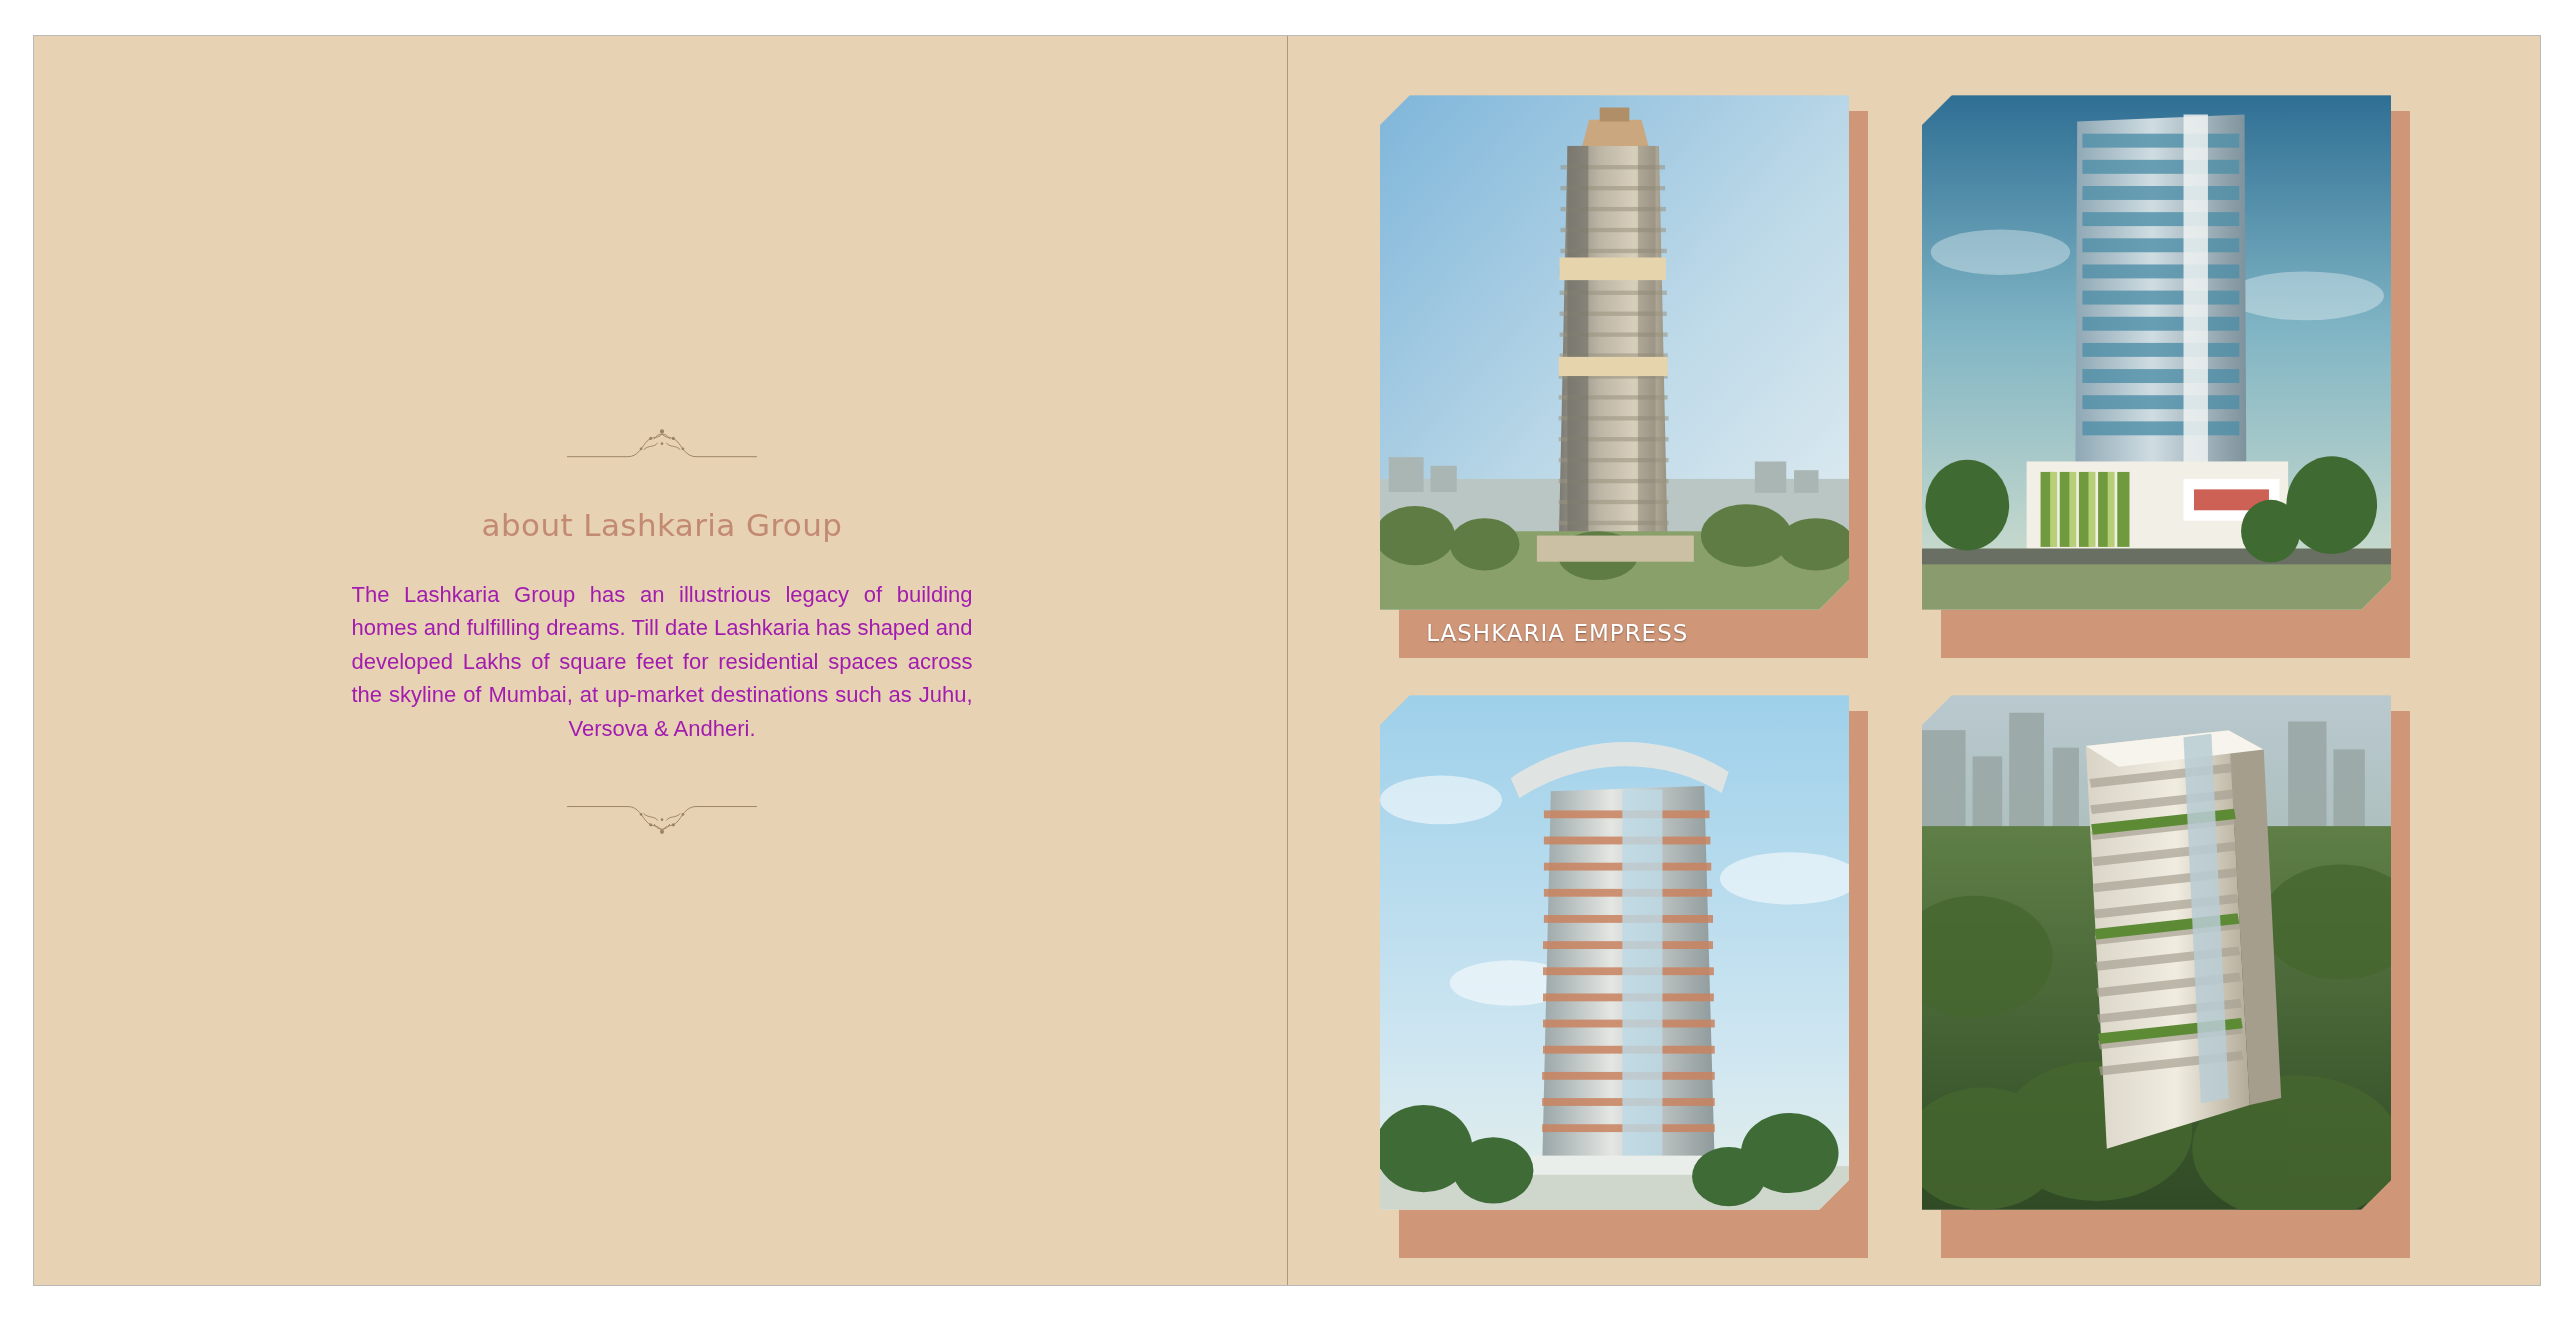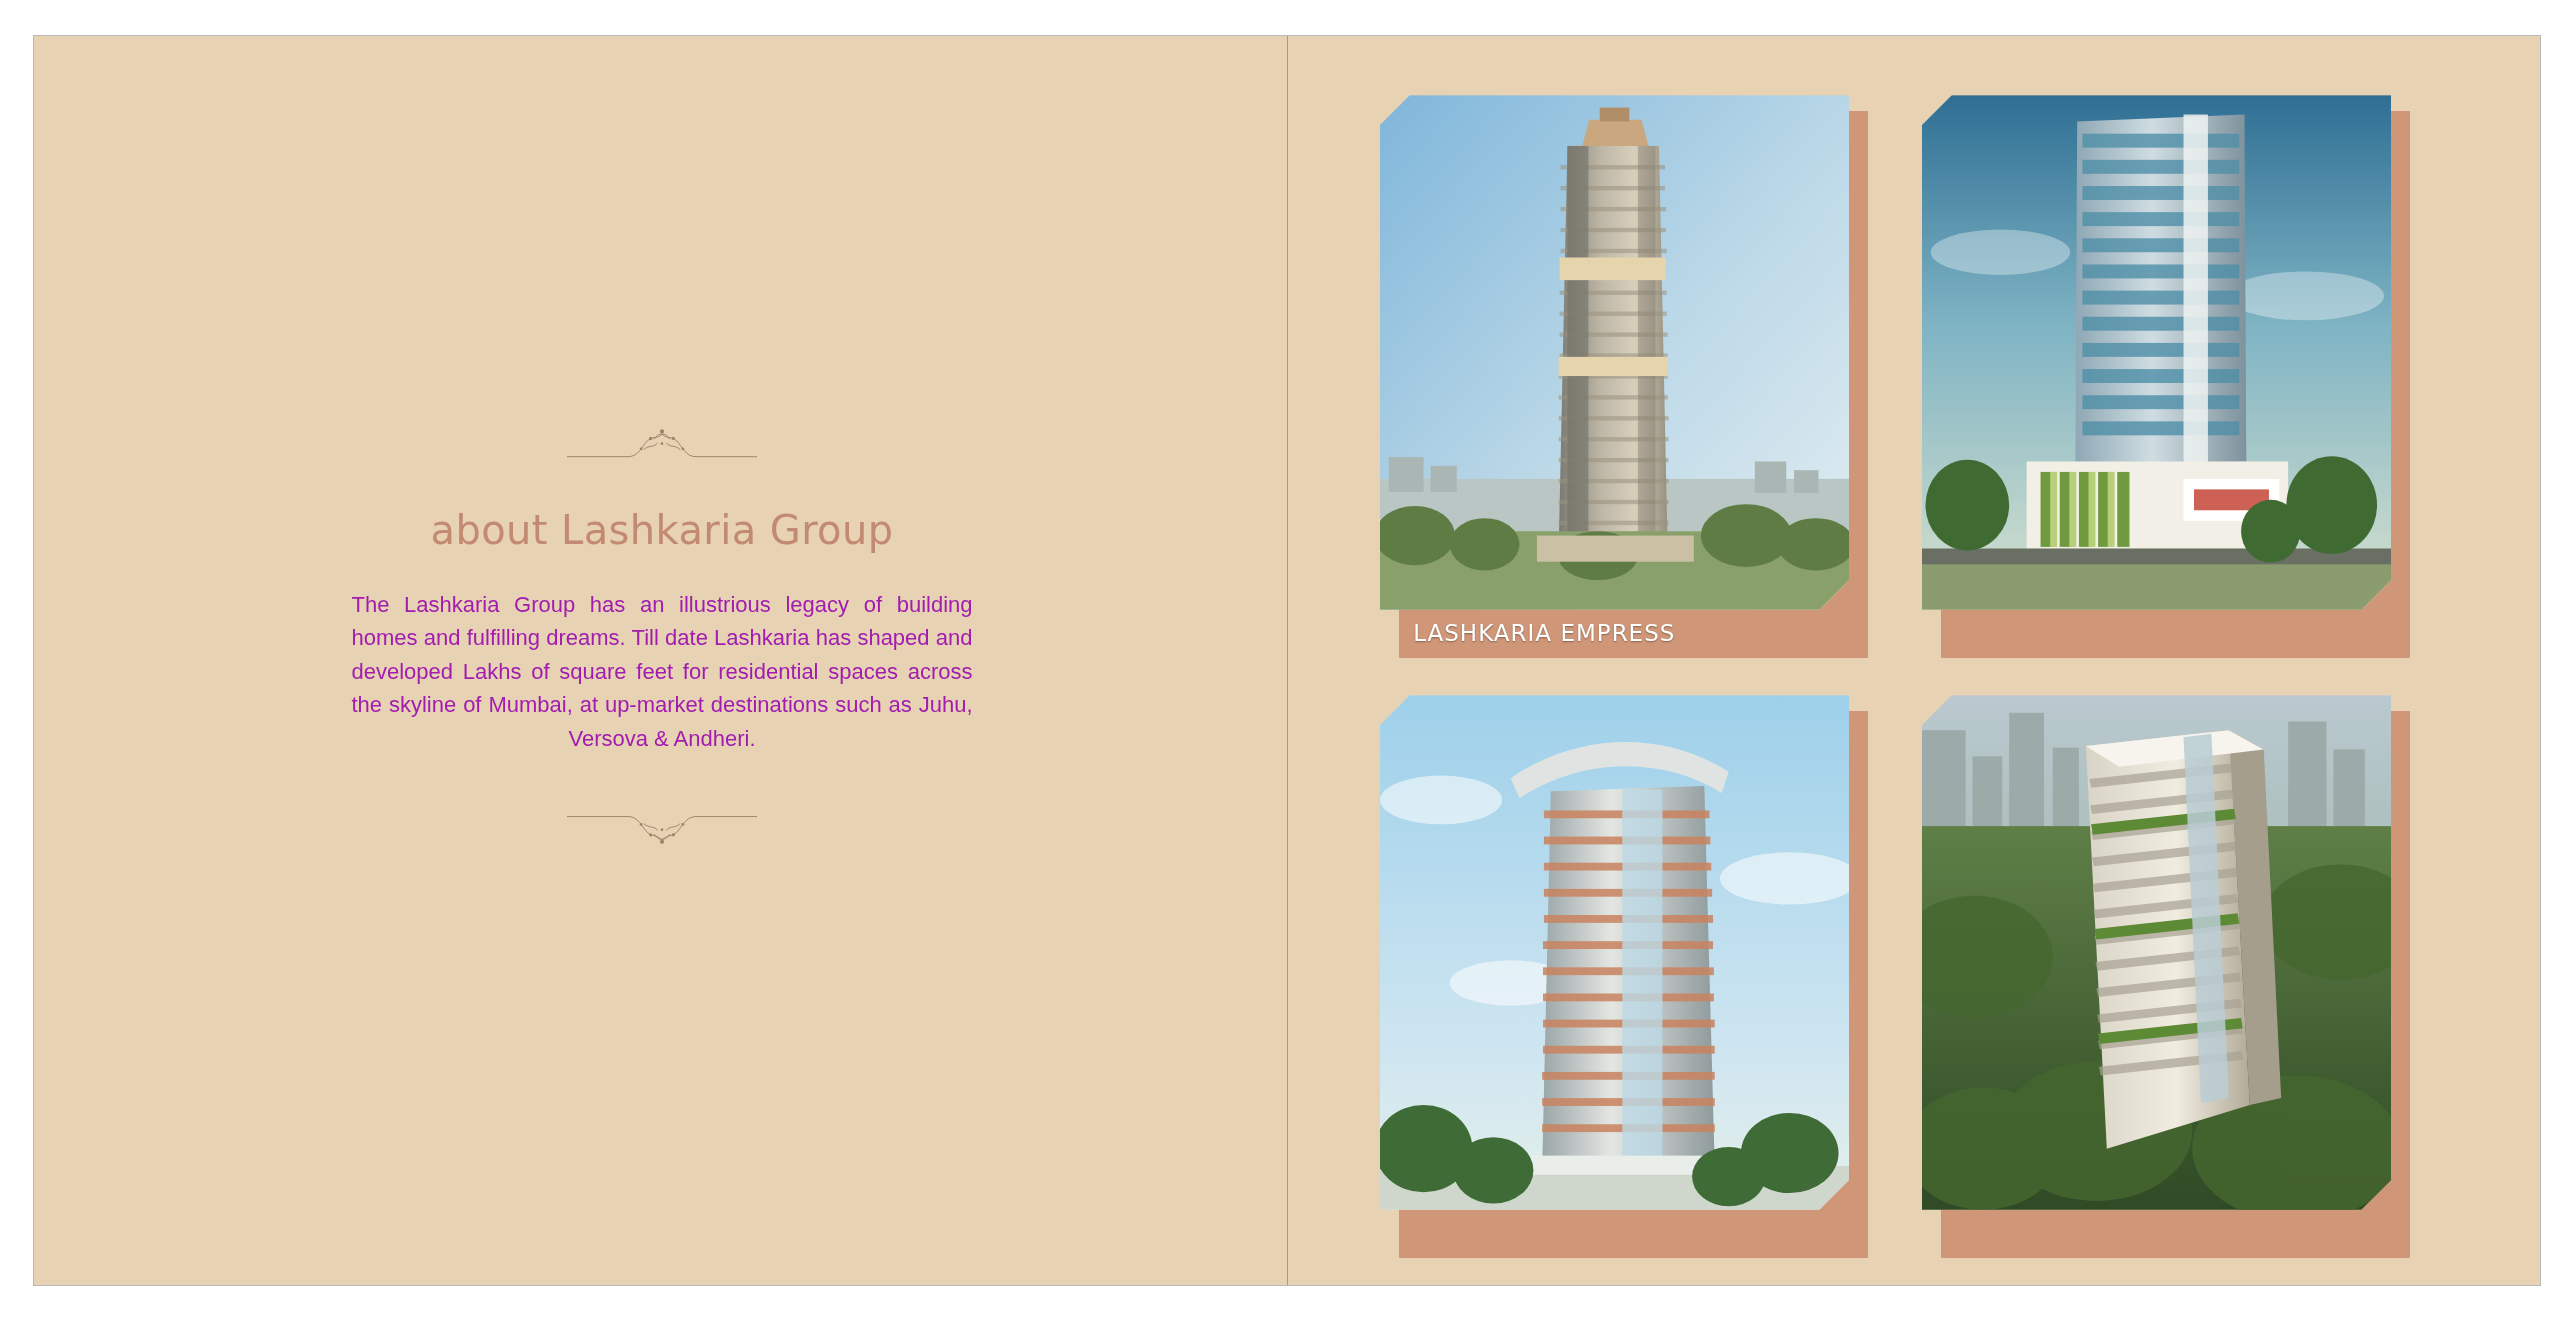"about Lashkaria Group" .about-title { font-size: 40px -> 31px }
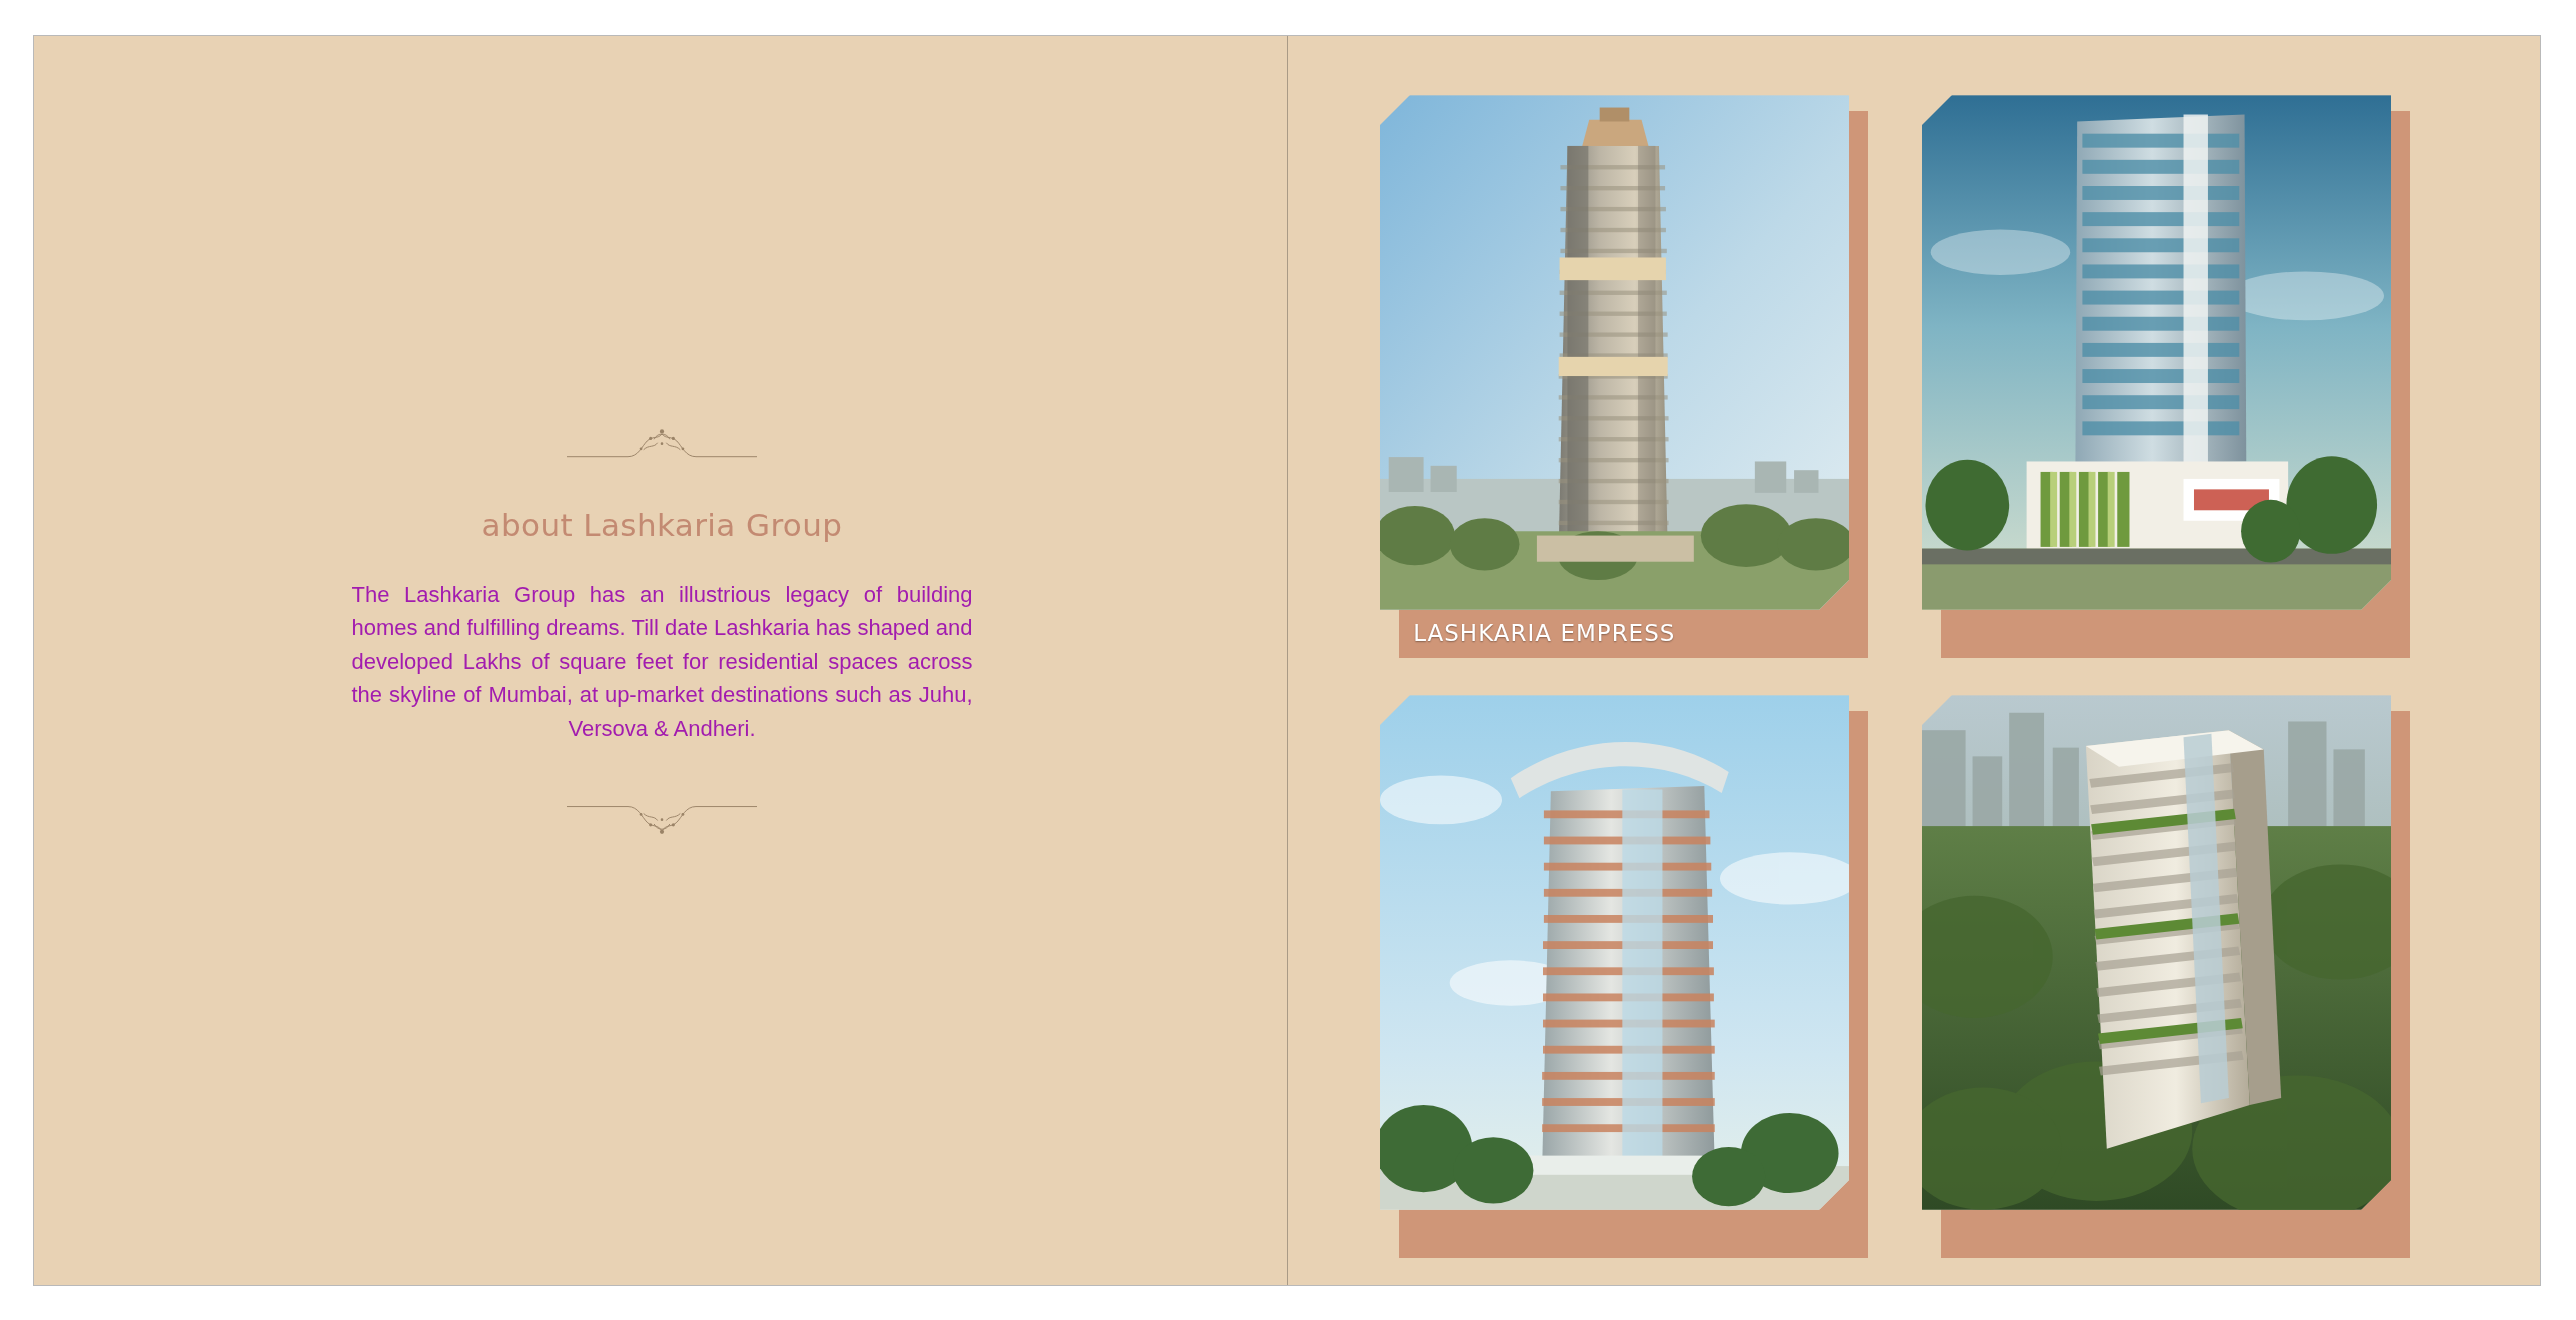"LASHKARIA EMPRESS" .caption { left: 21px -> 34px }
